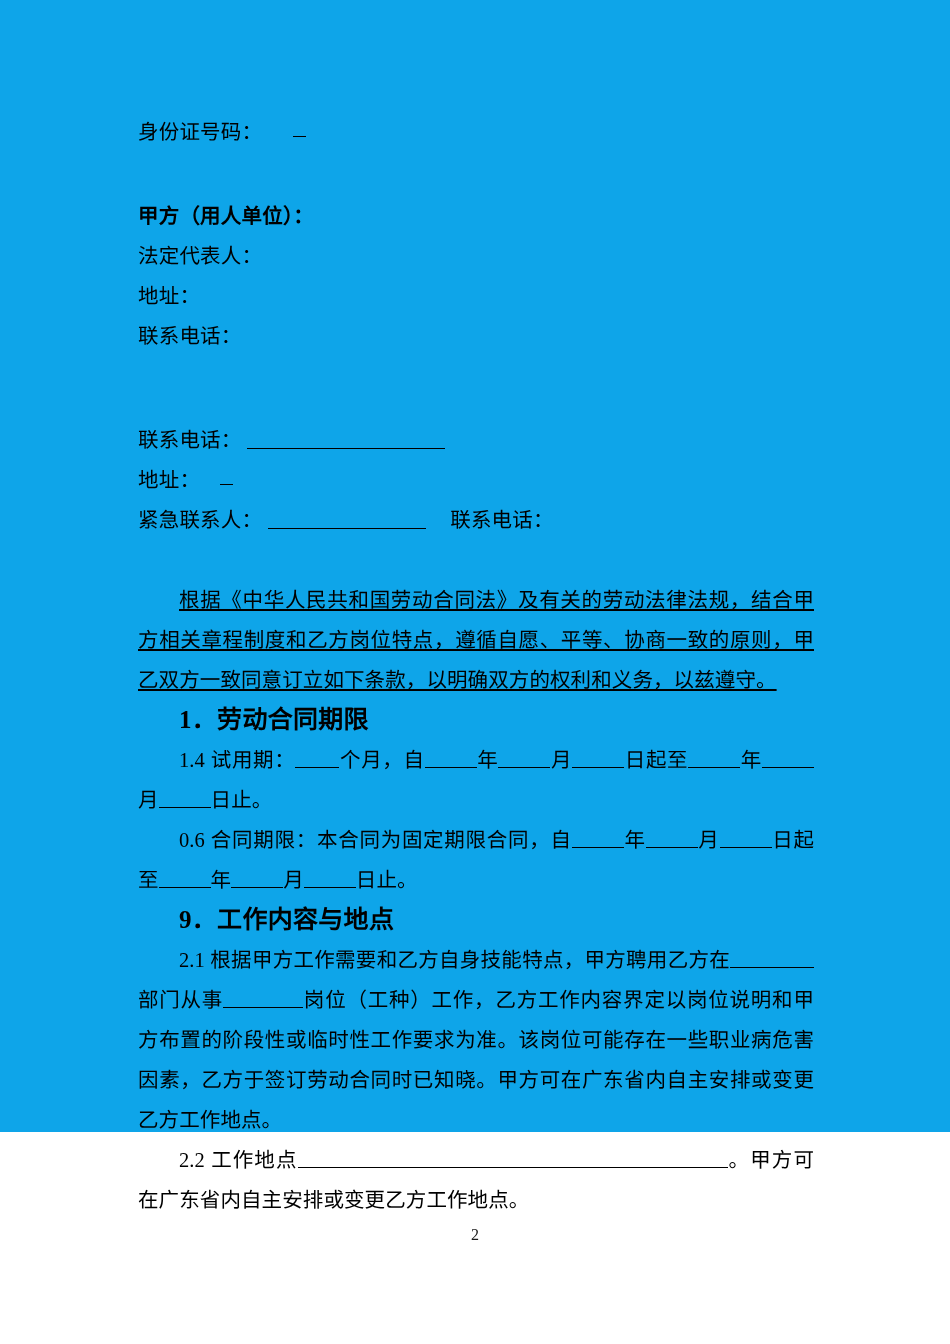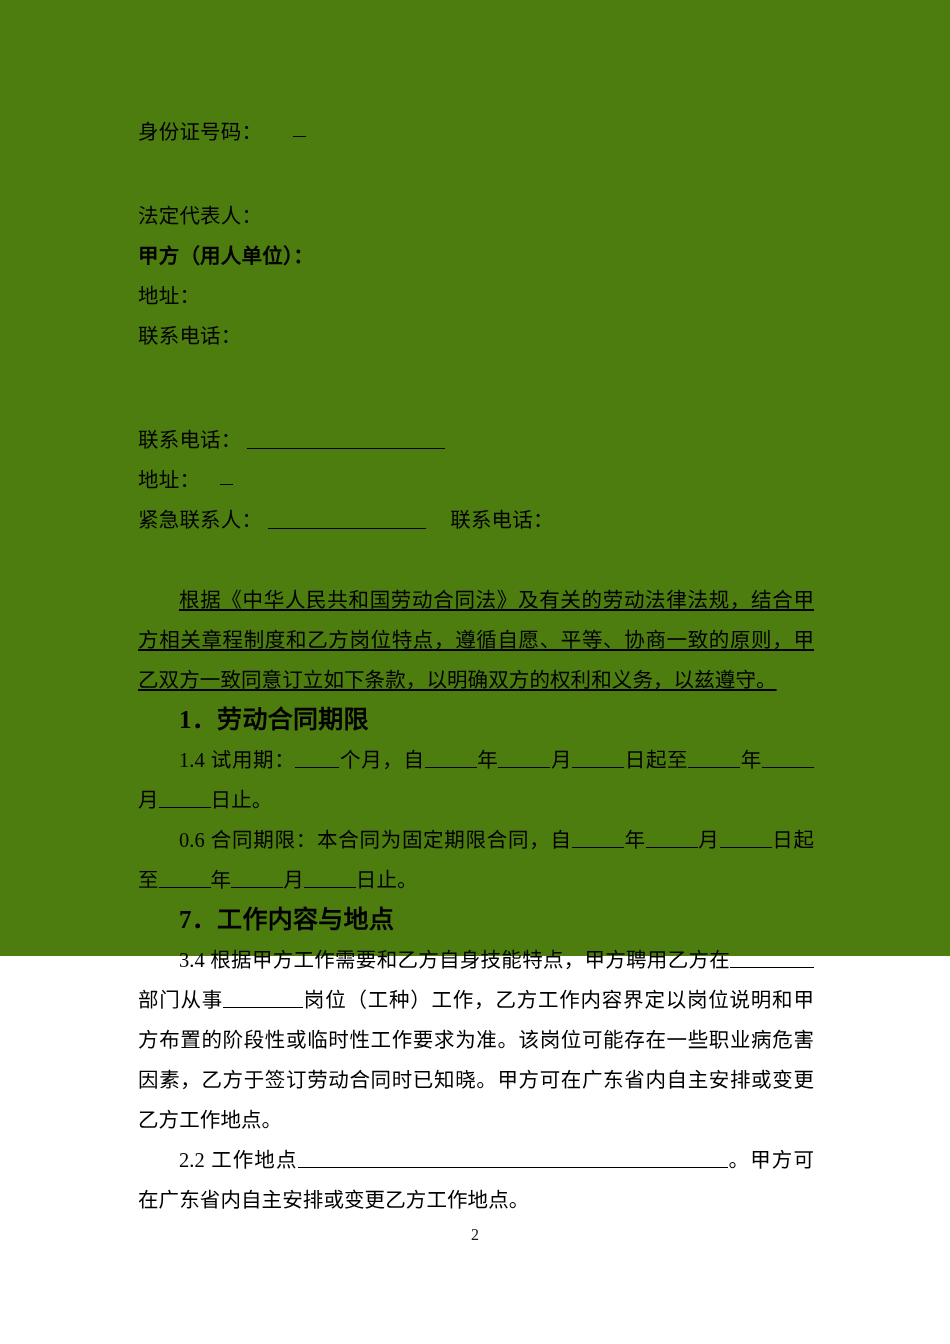"身份证号码：" .page { background: #4d7c0f -> #0ea5e9; height: 956px -> 1132px }
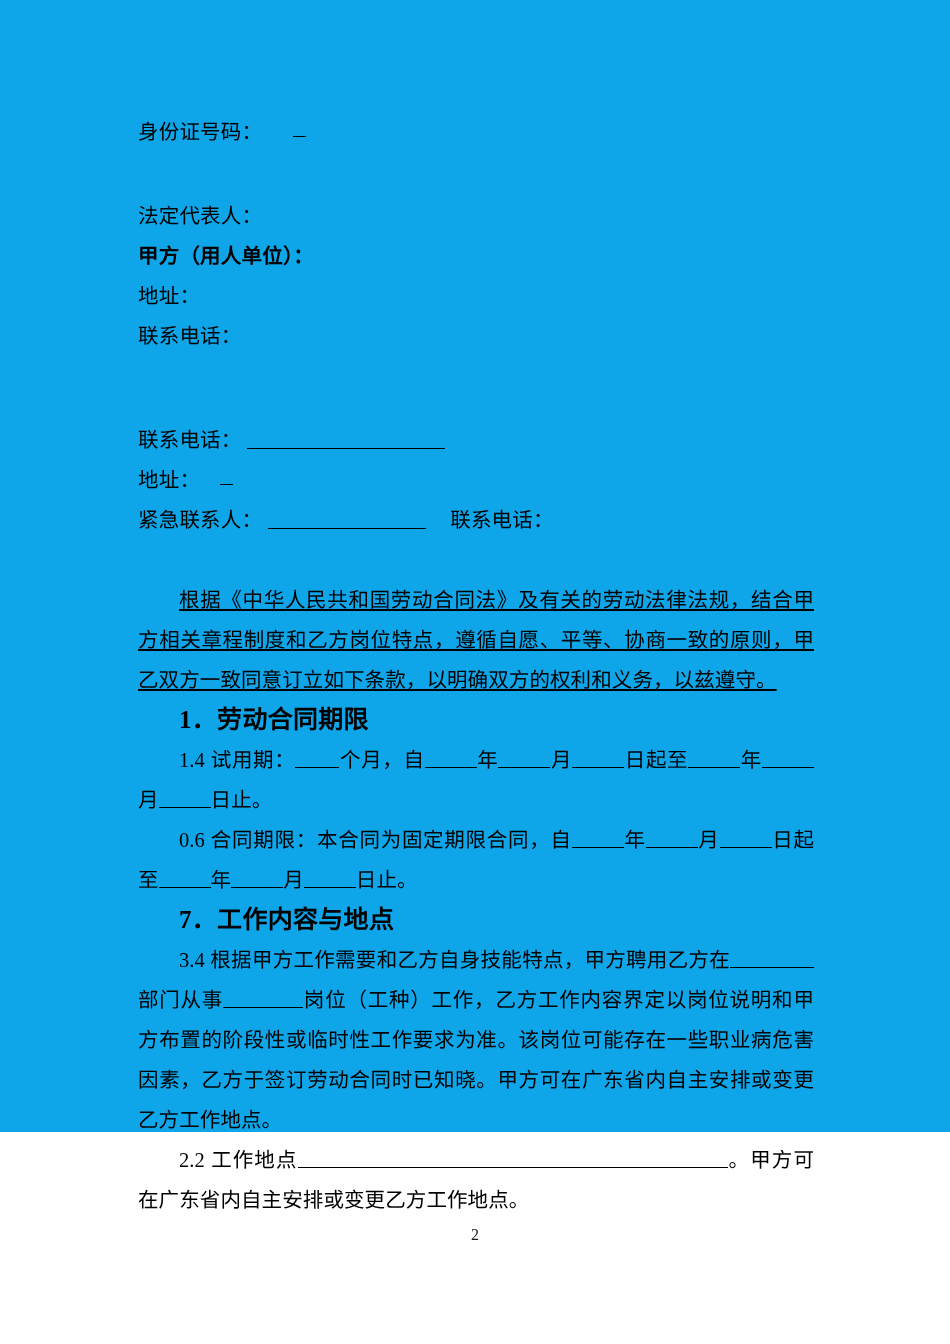"法定代表人：" div.line { order: before "甲方（用人单位）：" -> after "甲方（用人单位）：" }
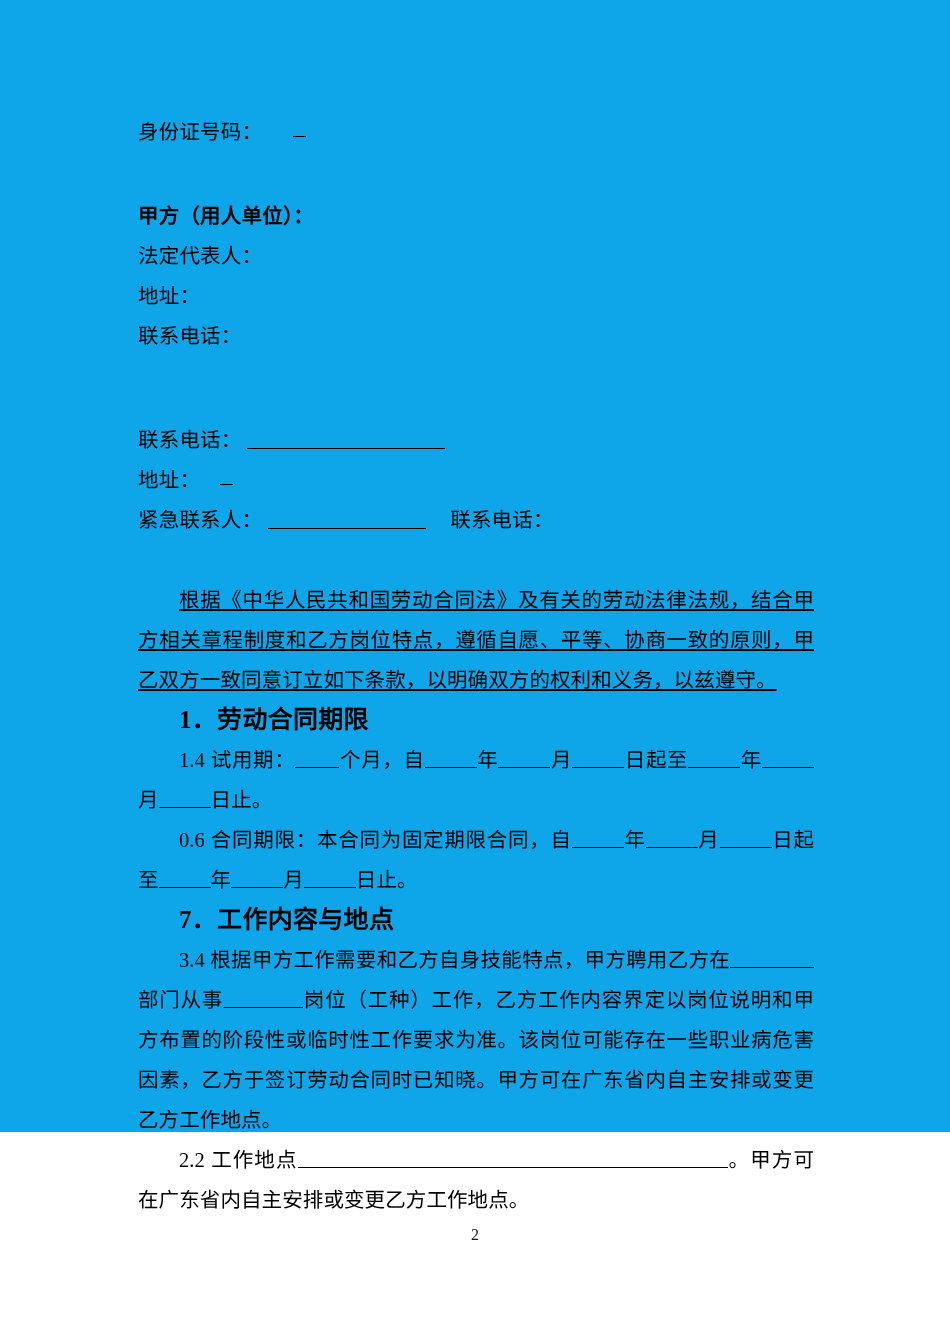"7．工作内容与地点" div.heading { text: 7 -> 9 }
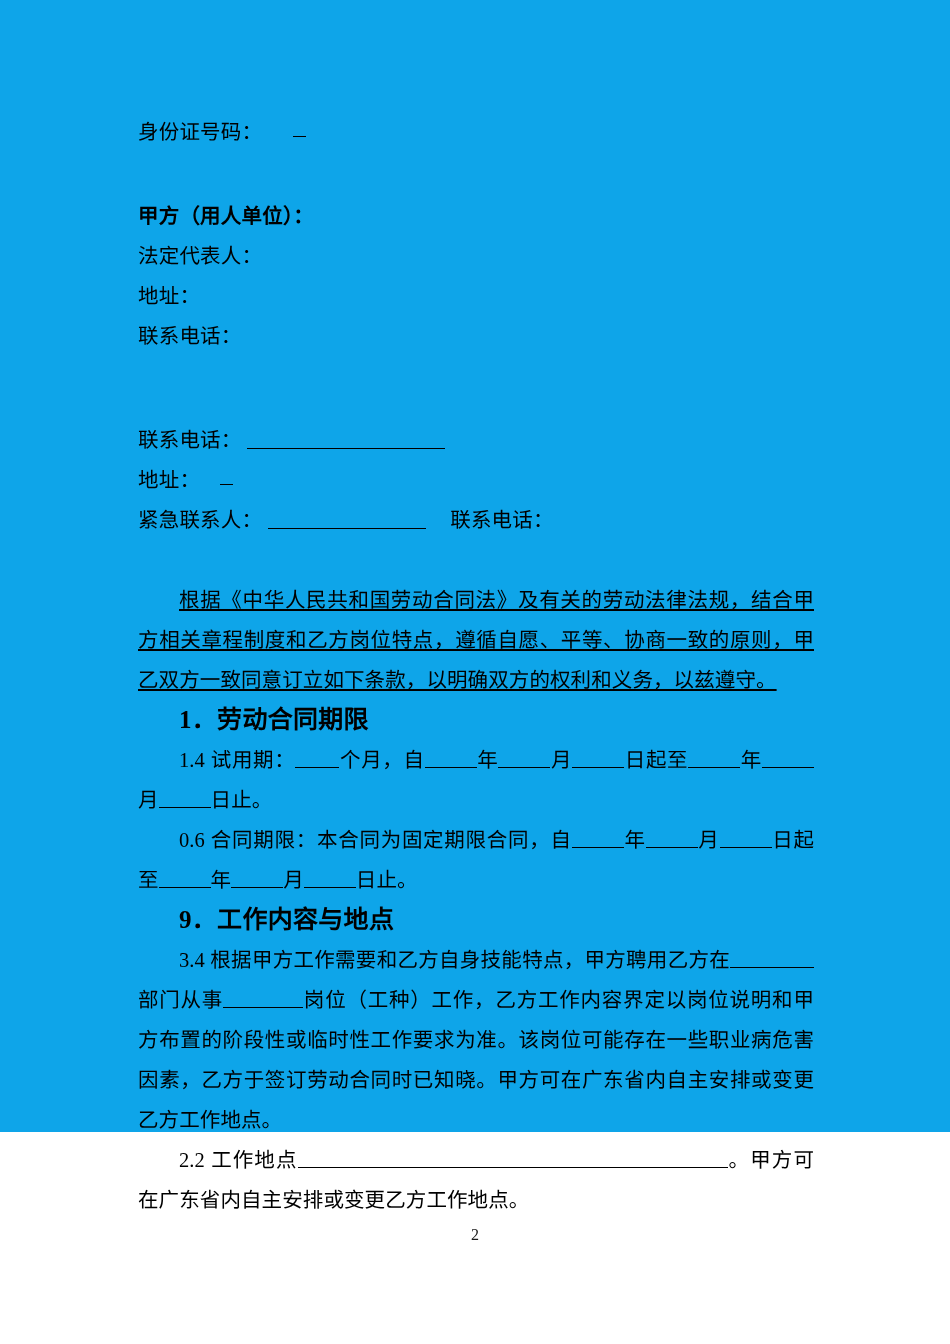"3.4 根据甲方工作需要和乙方自身技能特点，甲方聘用乙方在" span { text: 3.4 -> 2.1 }
